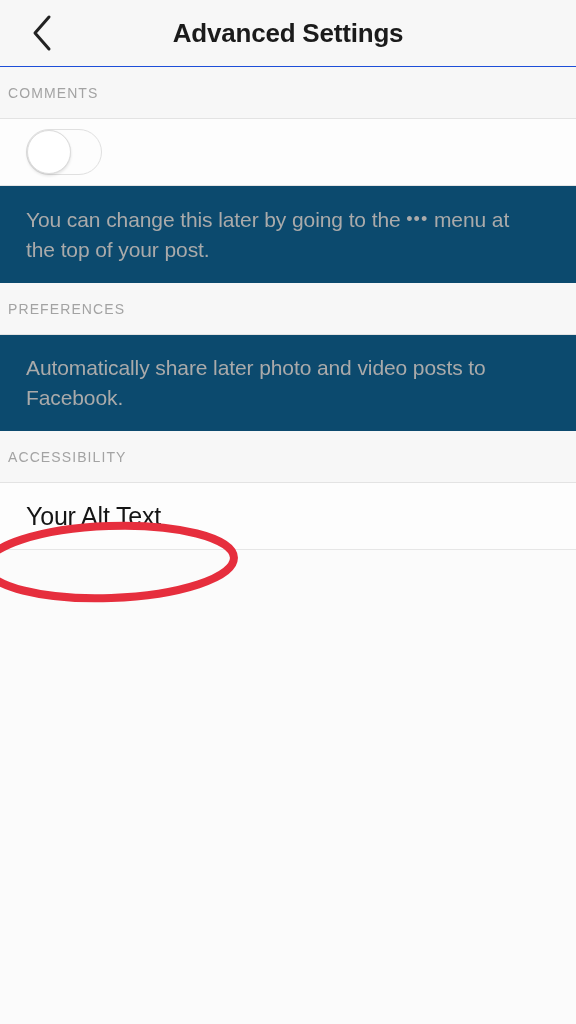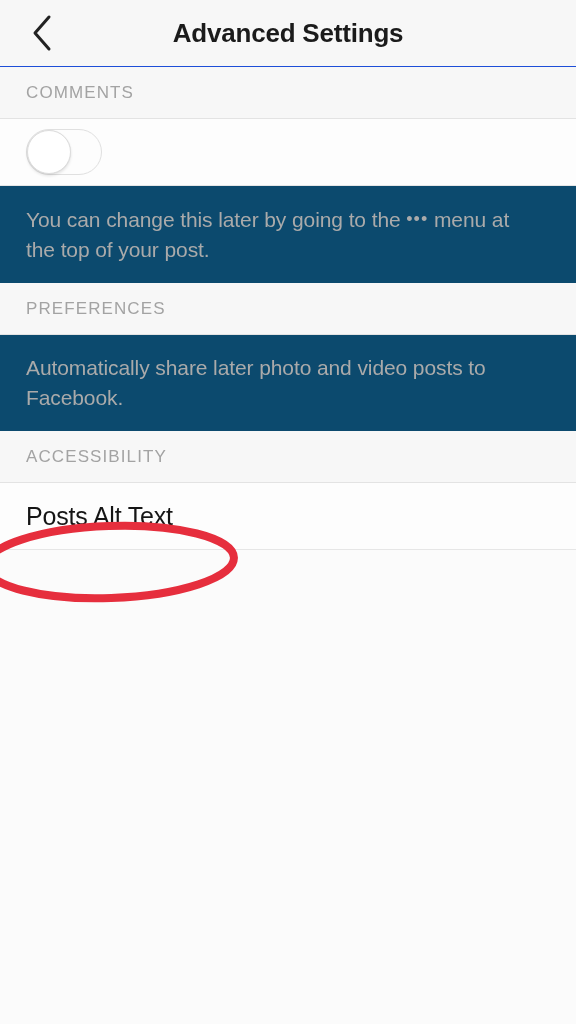"COMMENTS" .section-header .section-label { font-size: 17px -> 14px; padding-left: 26px -> 8px }
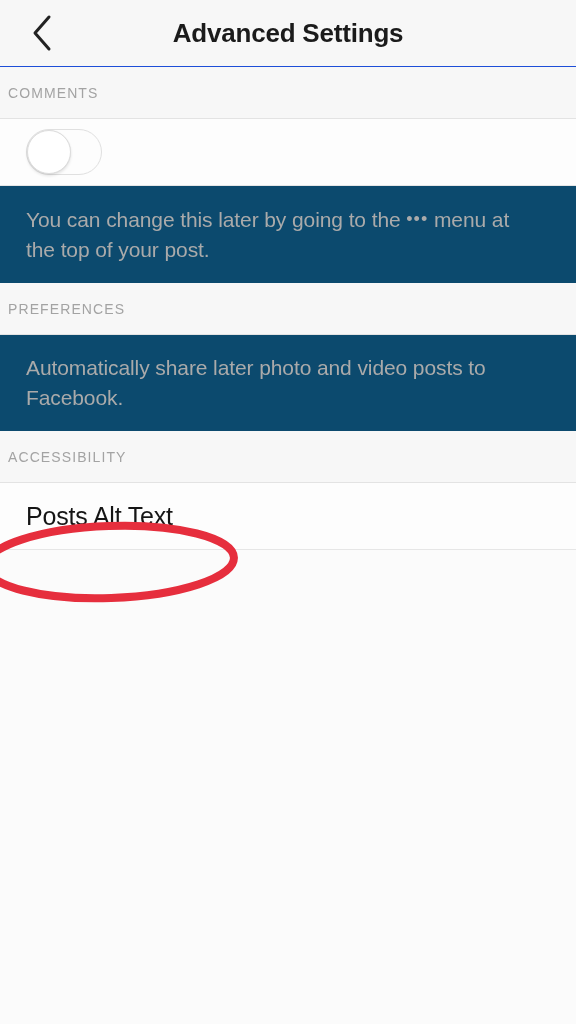"Posts Alt Text" span.row-label { text: Posts -> Your }
